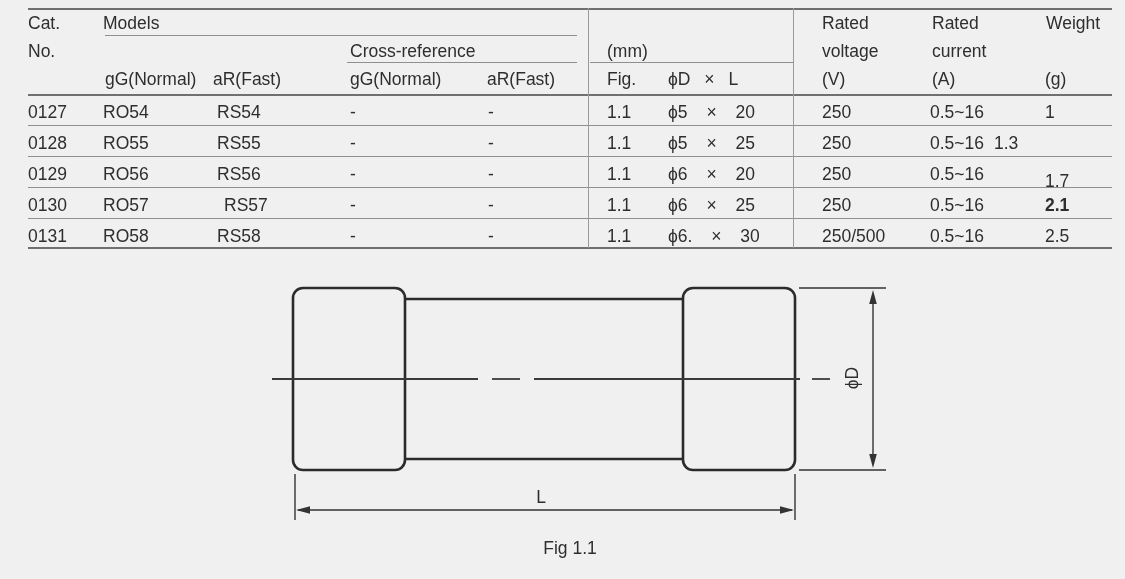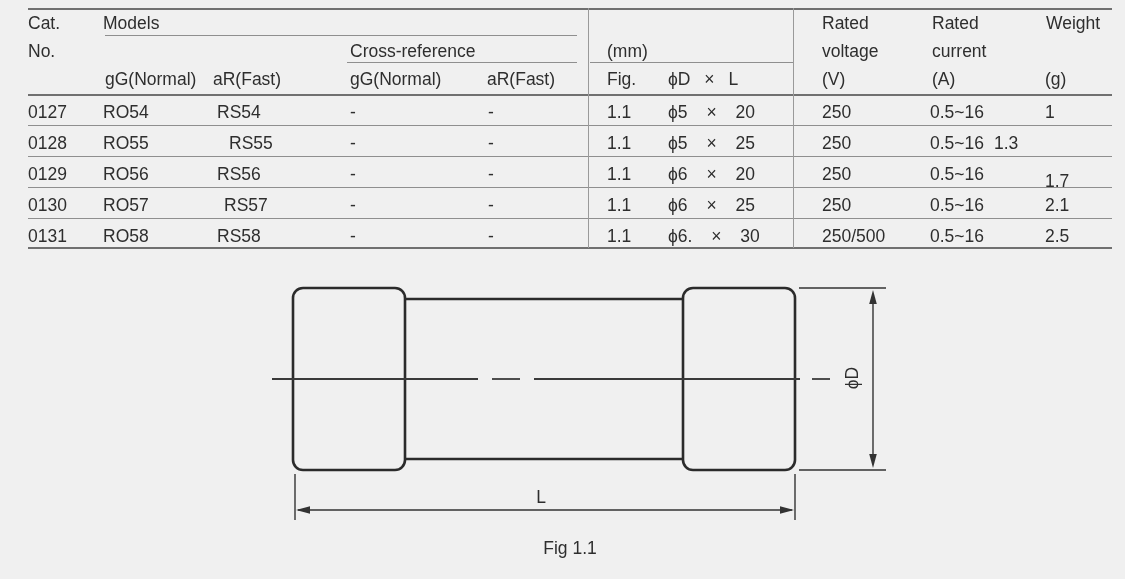"RS55" span.t { left: 229px -> 217px }
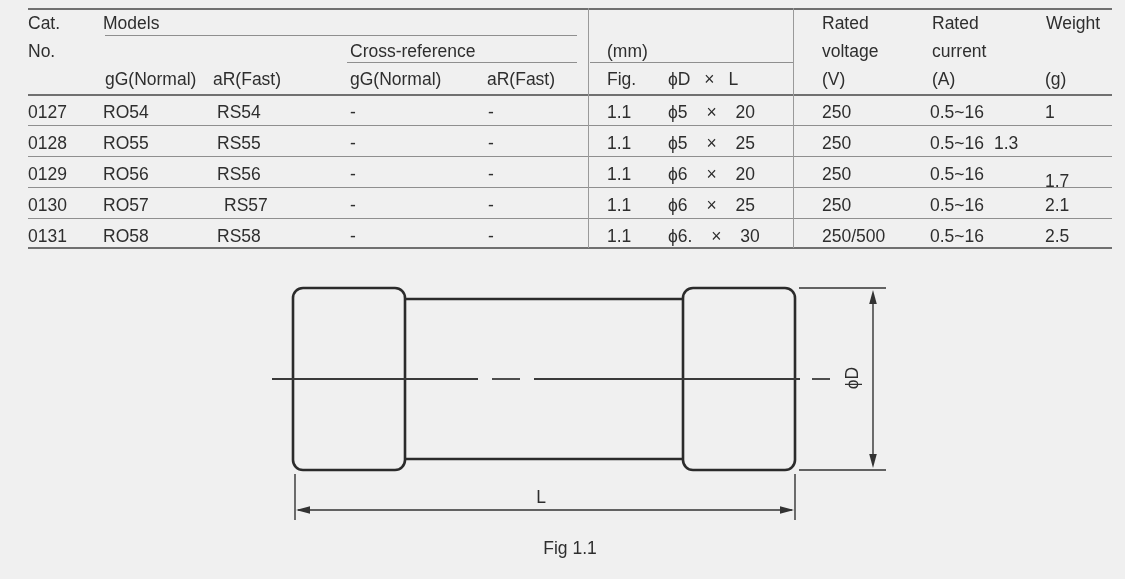"2.1" span.t { font-weight: none -> bold }
